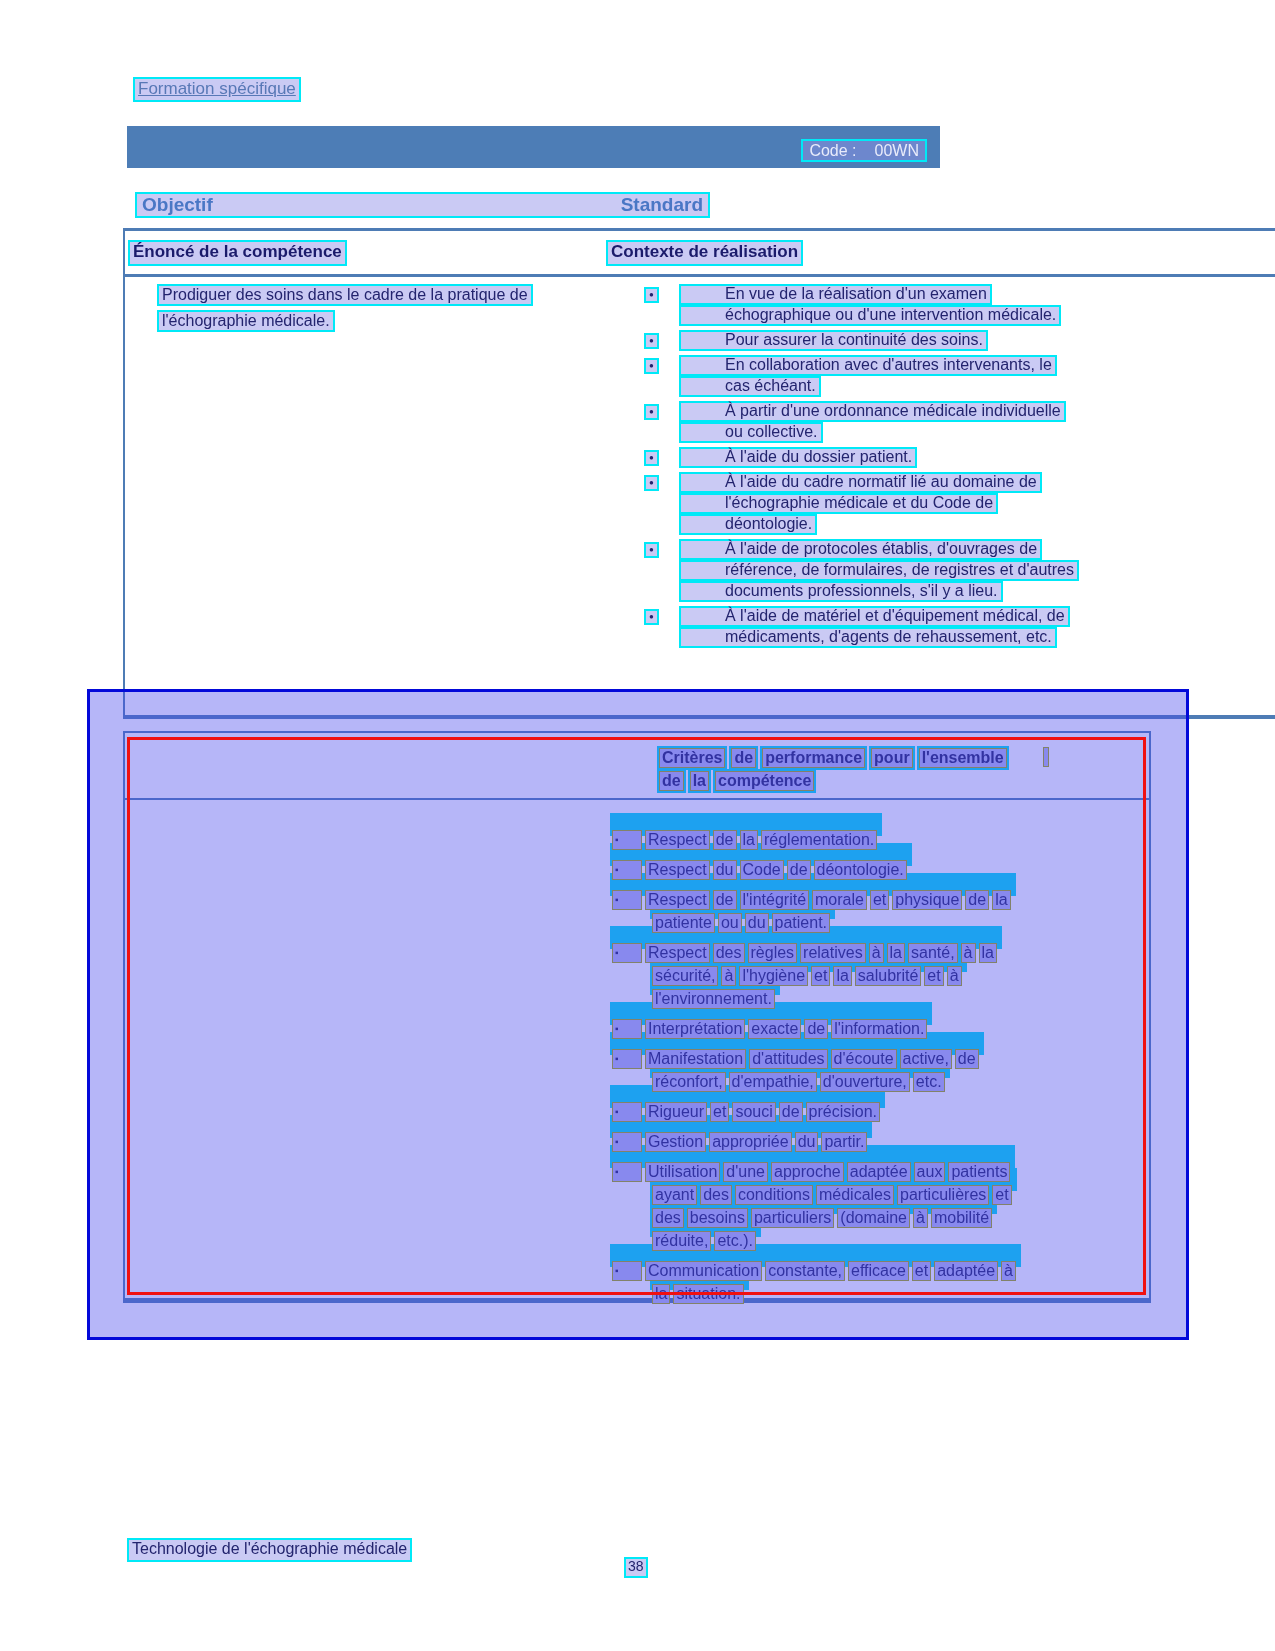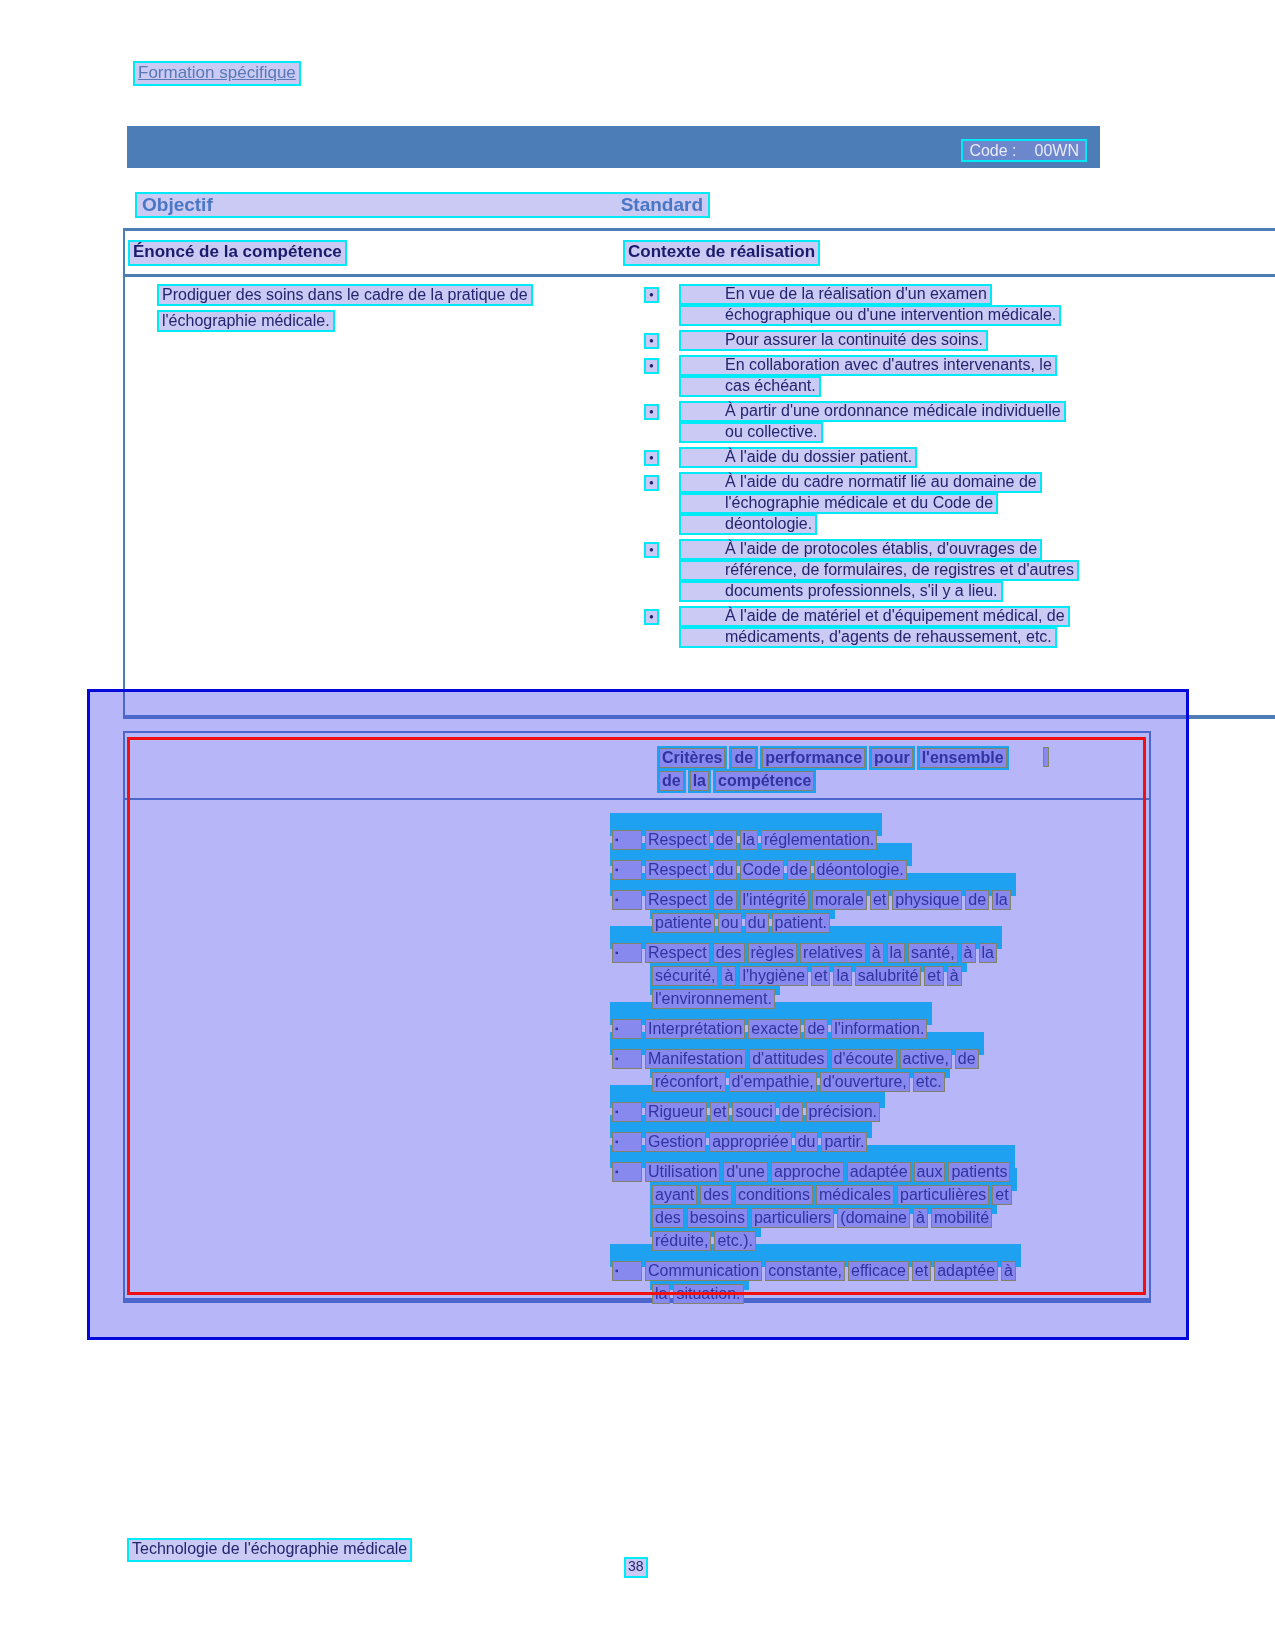"Formation spécifique" .formation { top: 61px -> 77px }
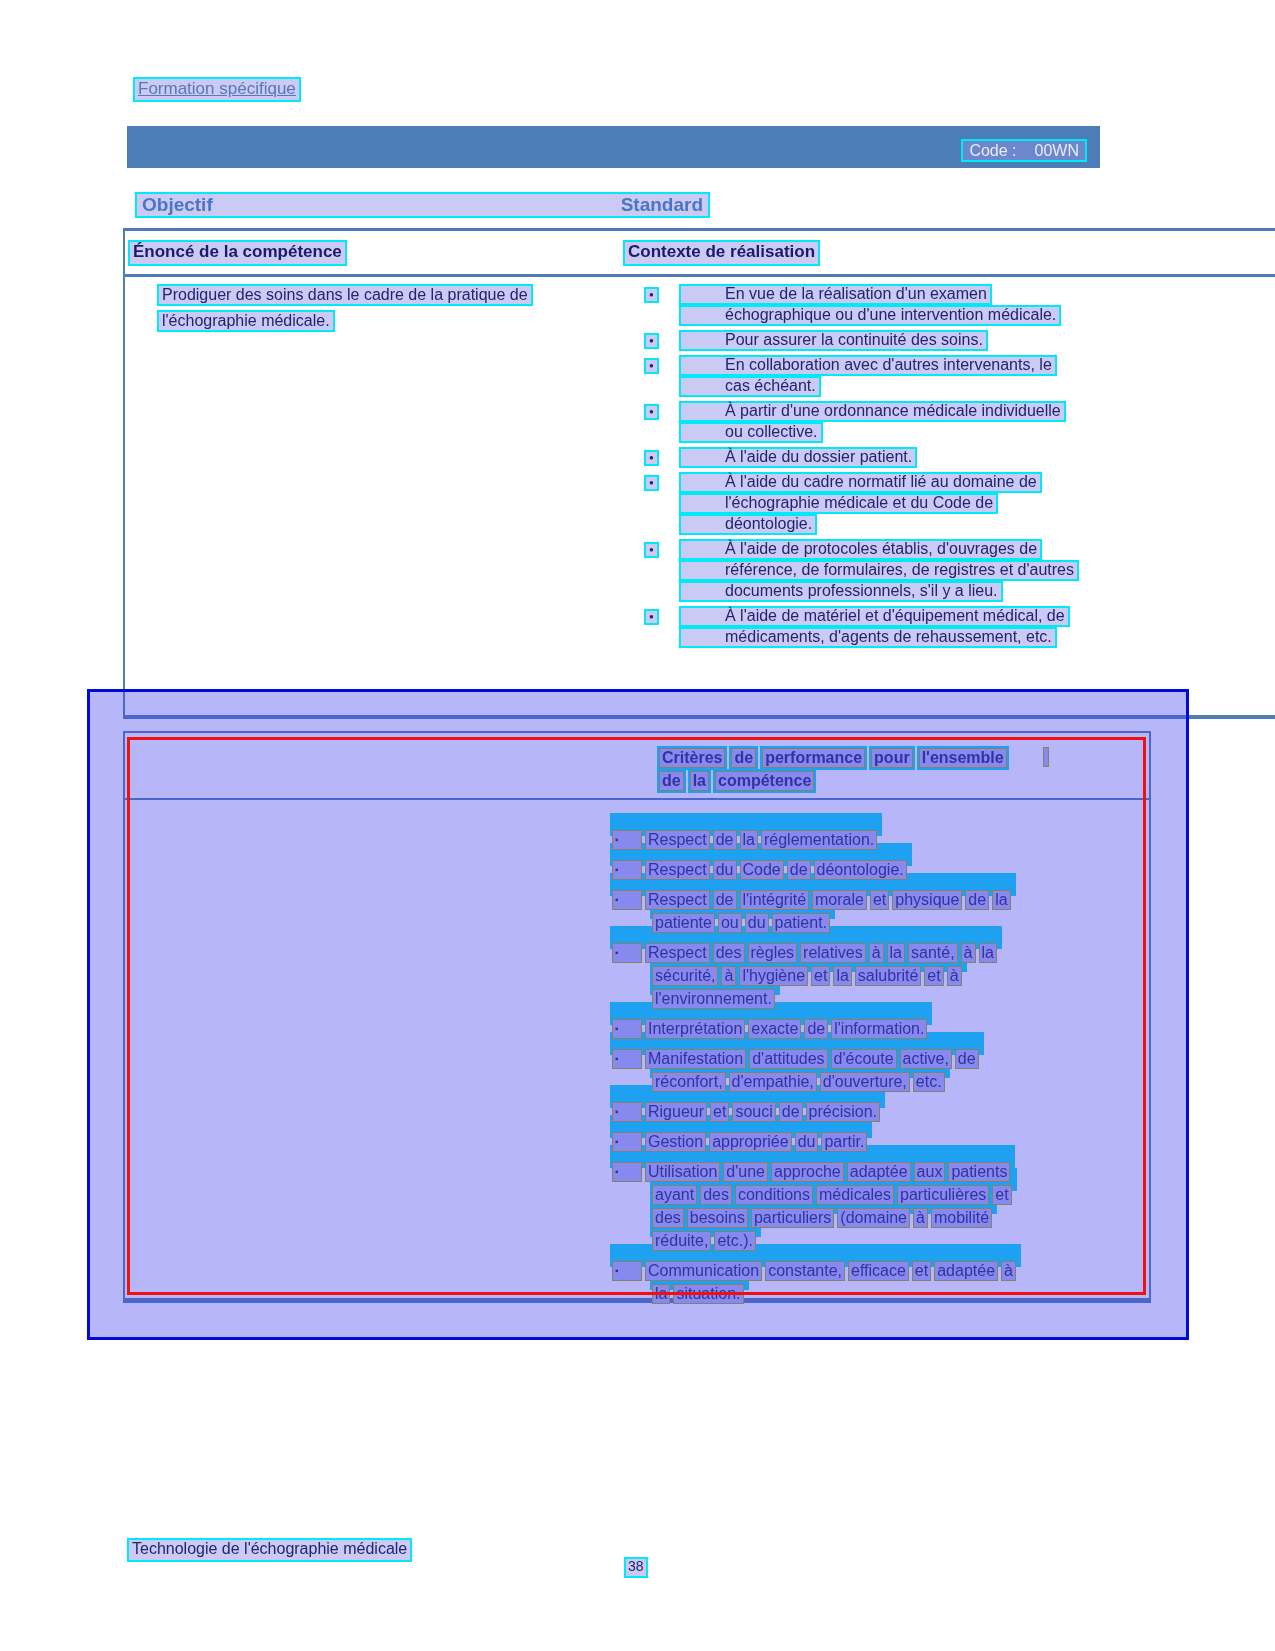"Code :" .banner { width: 973px -> 813px }
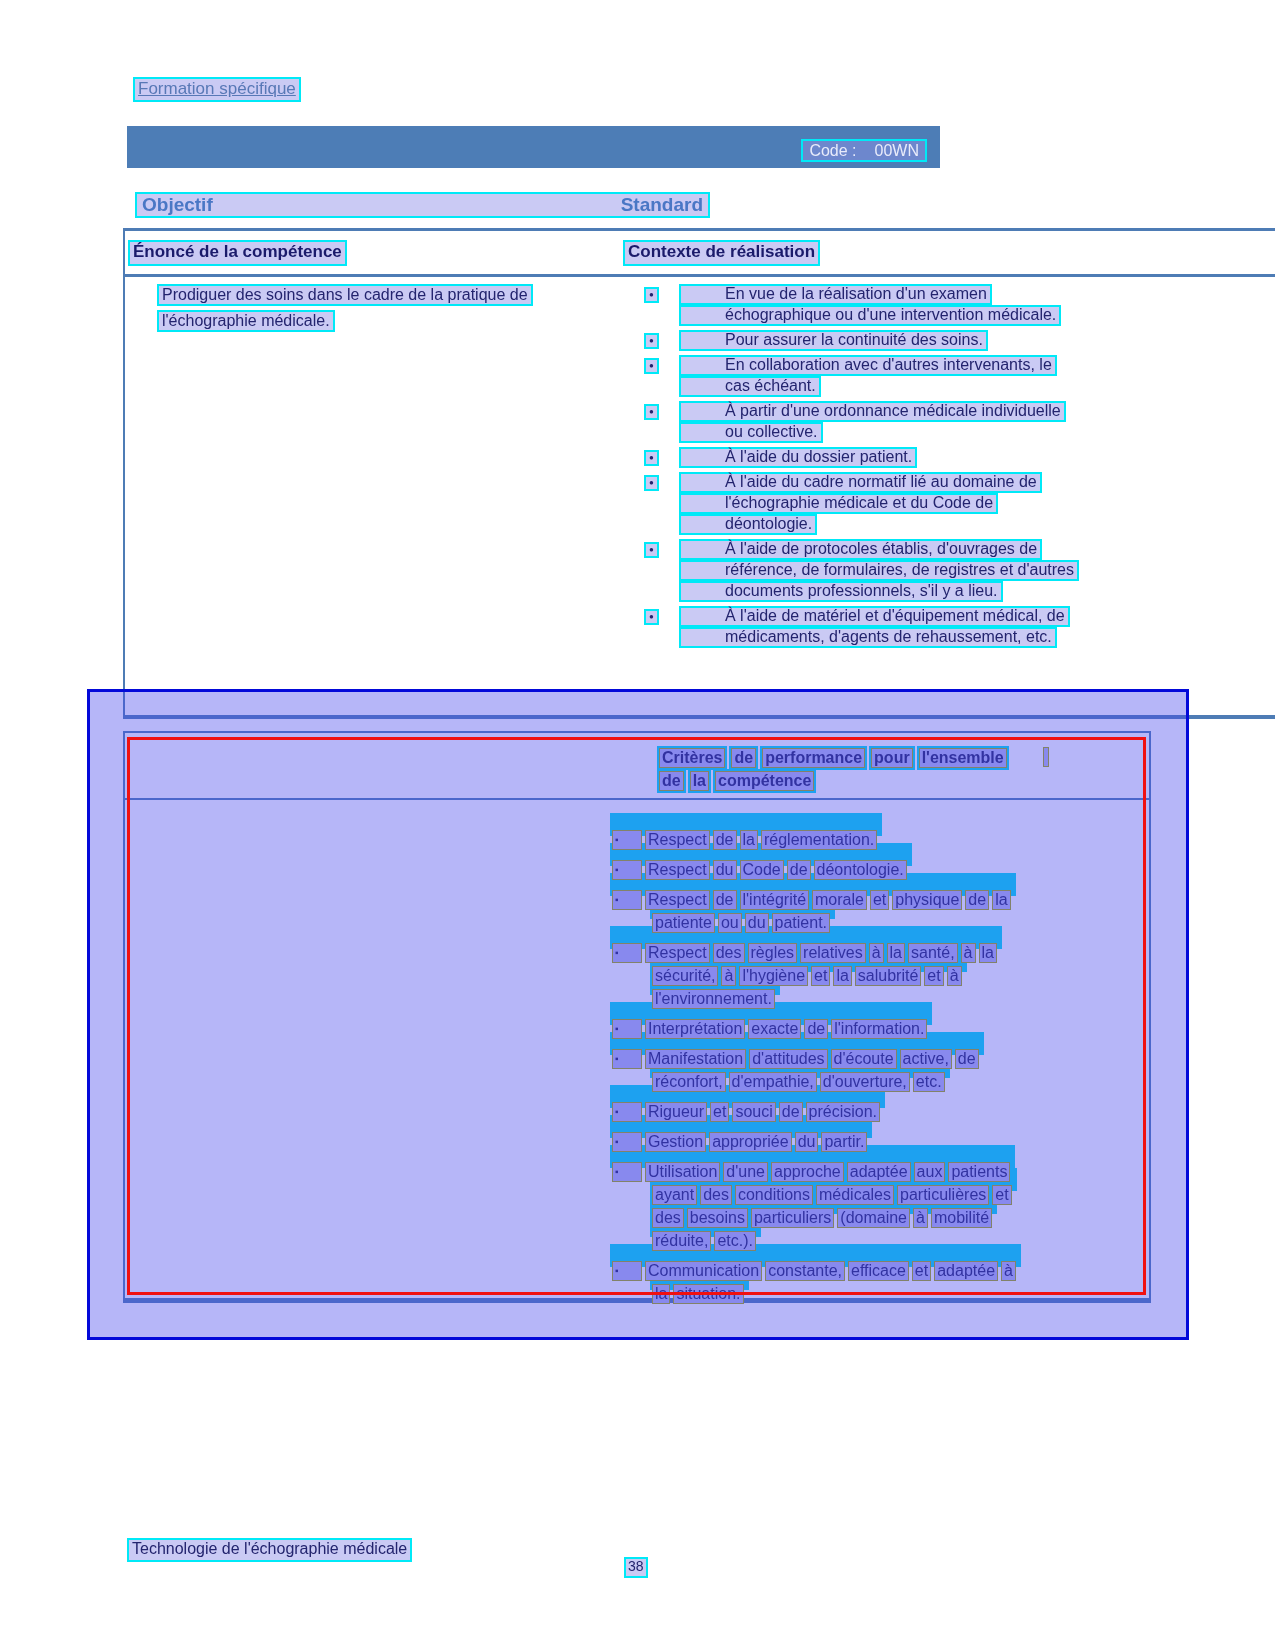"Contexte de réalisation" .t1h .hright { left: 498px -> 481px }
